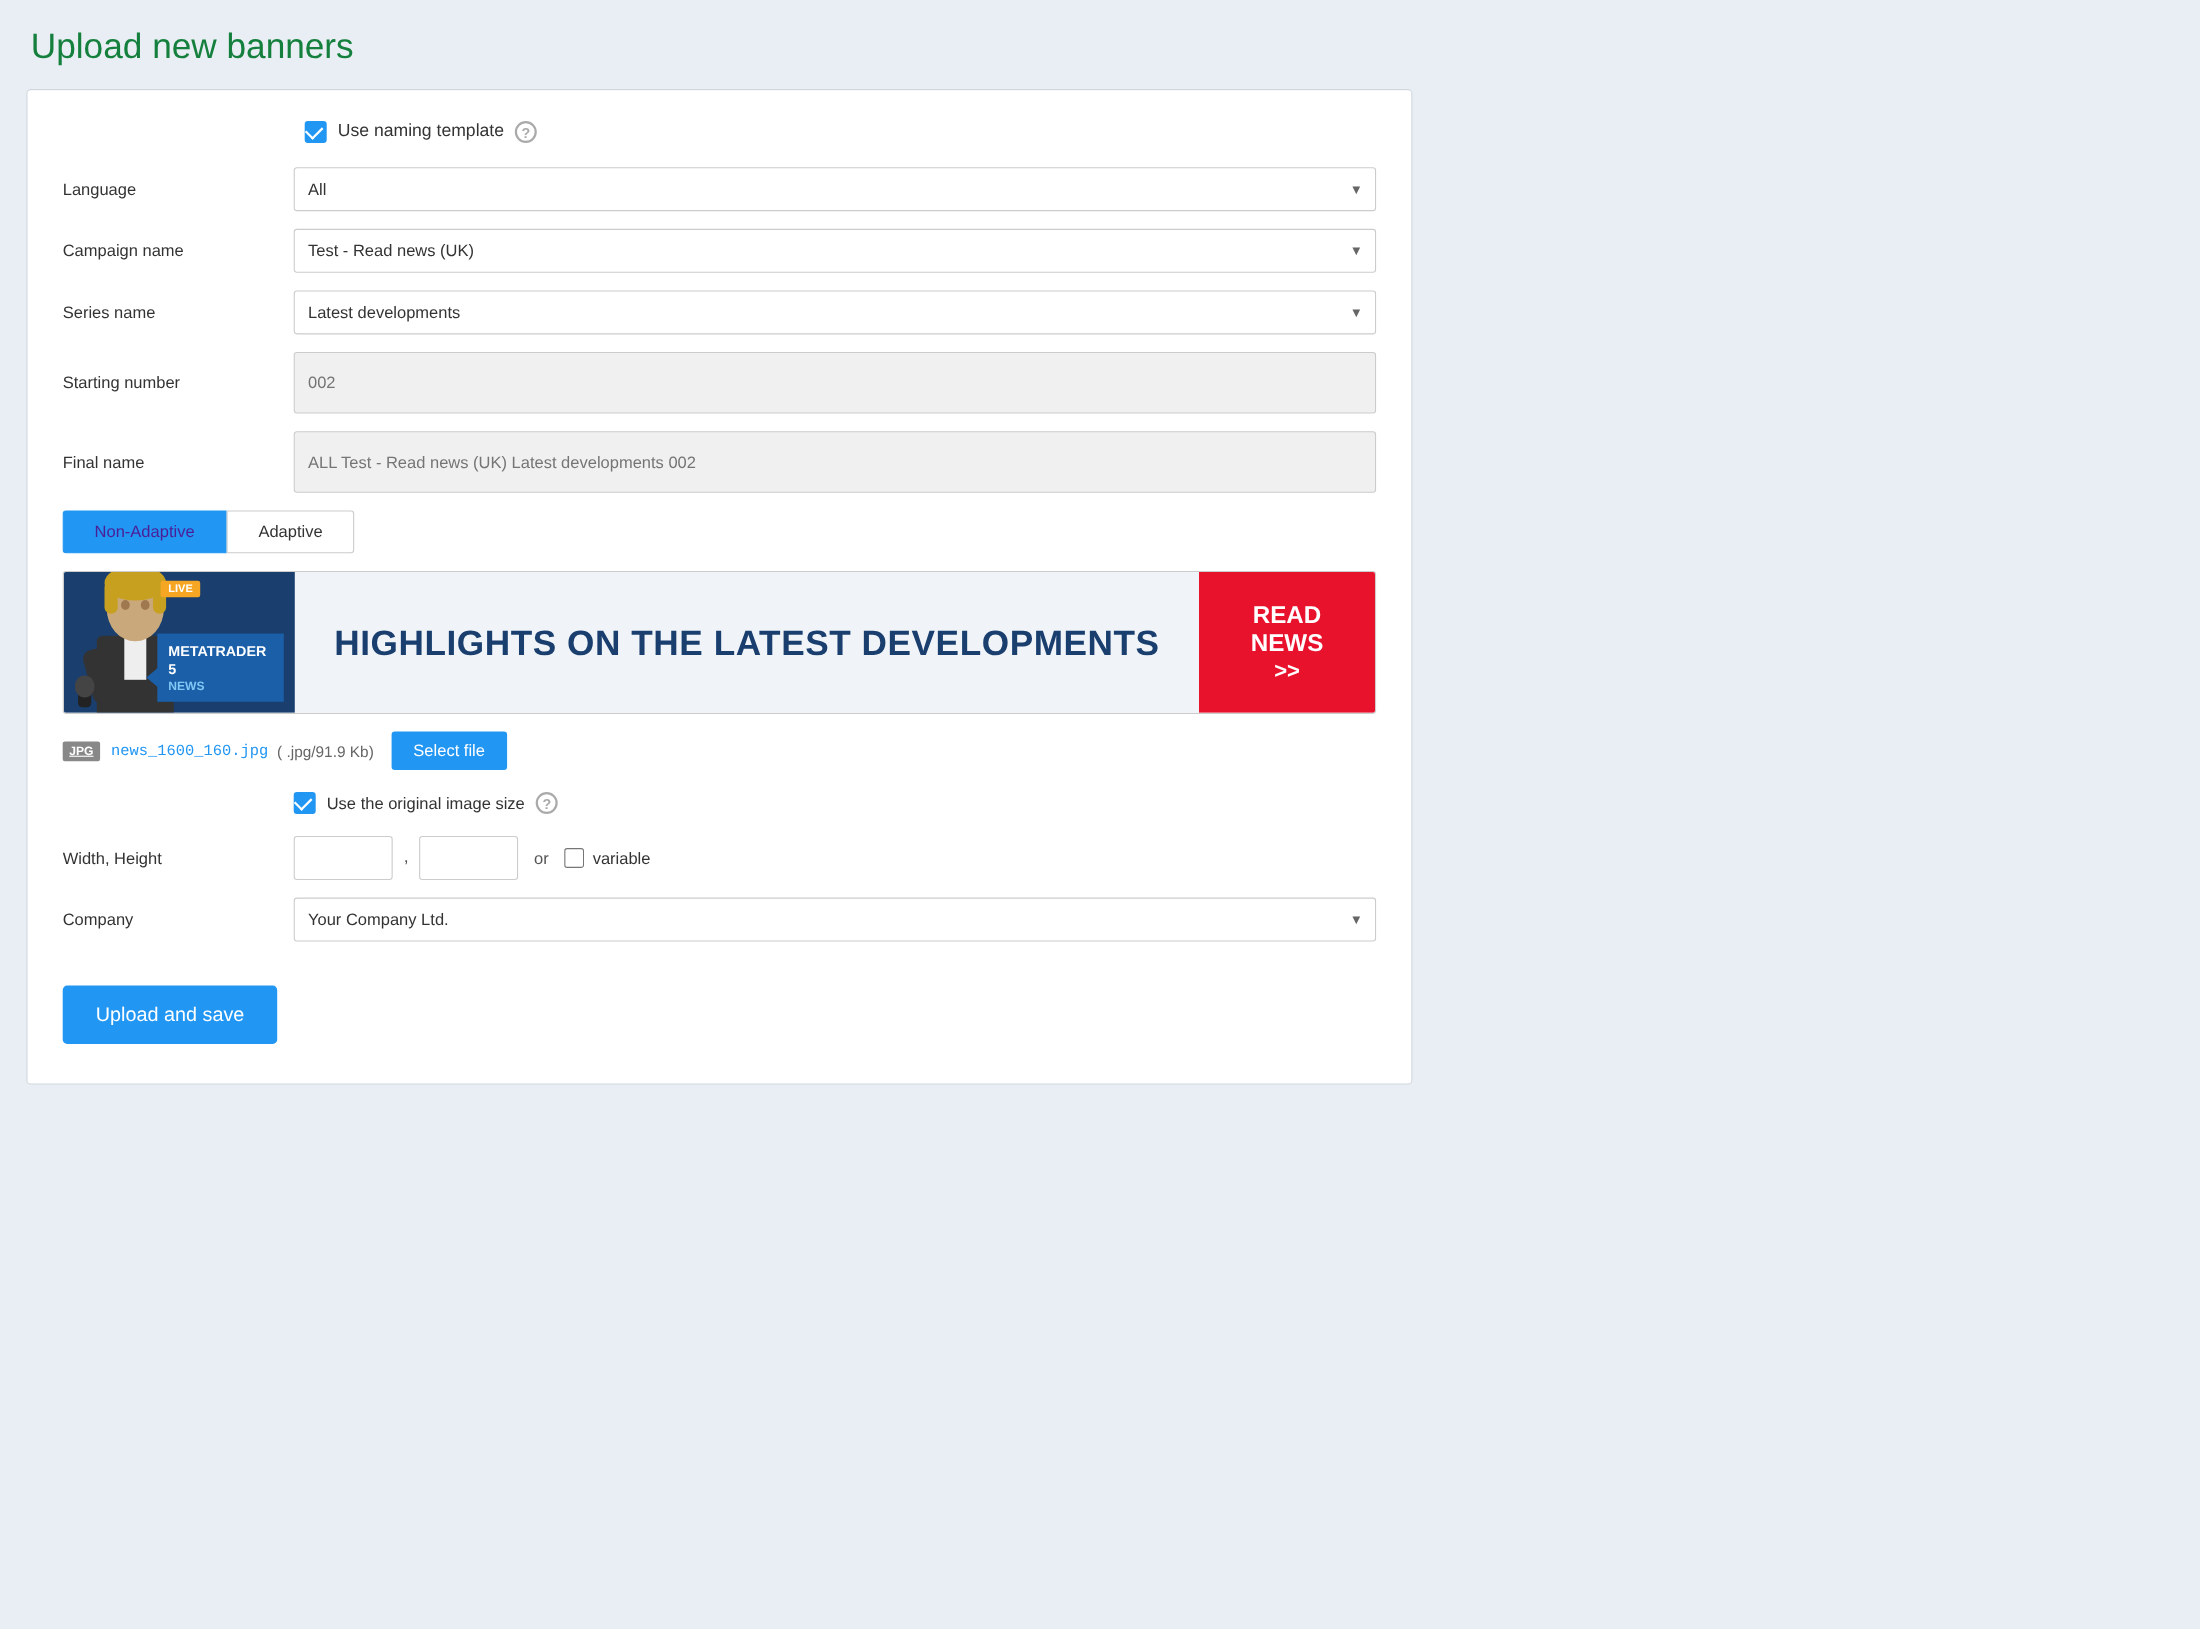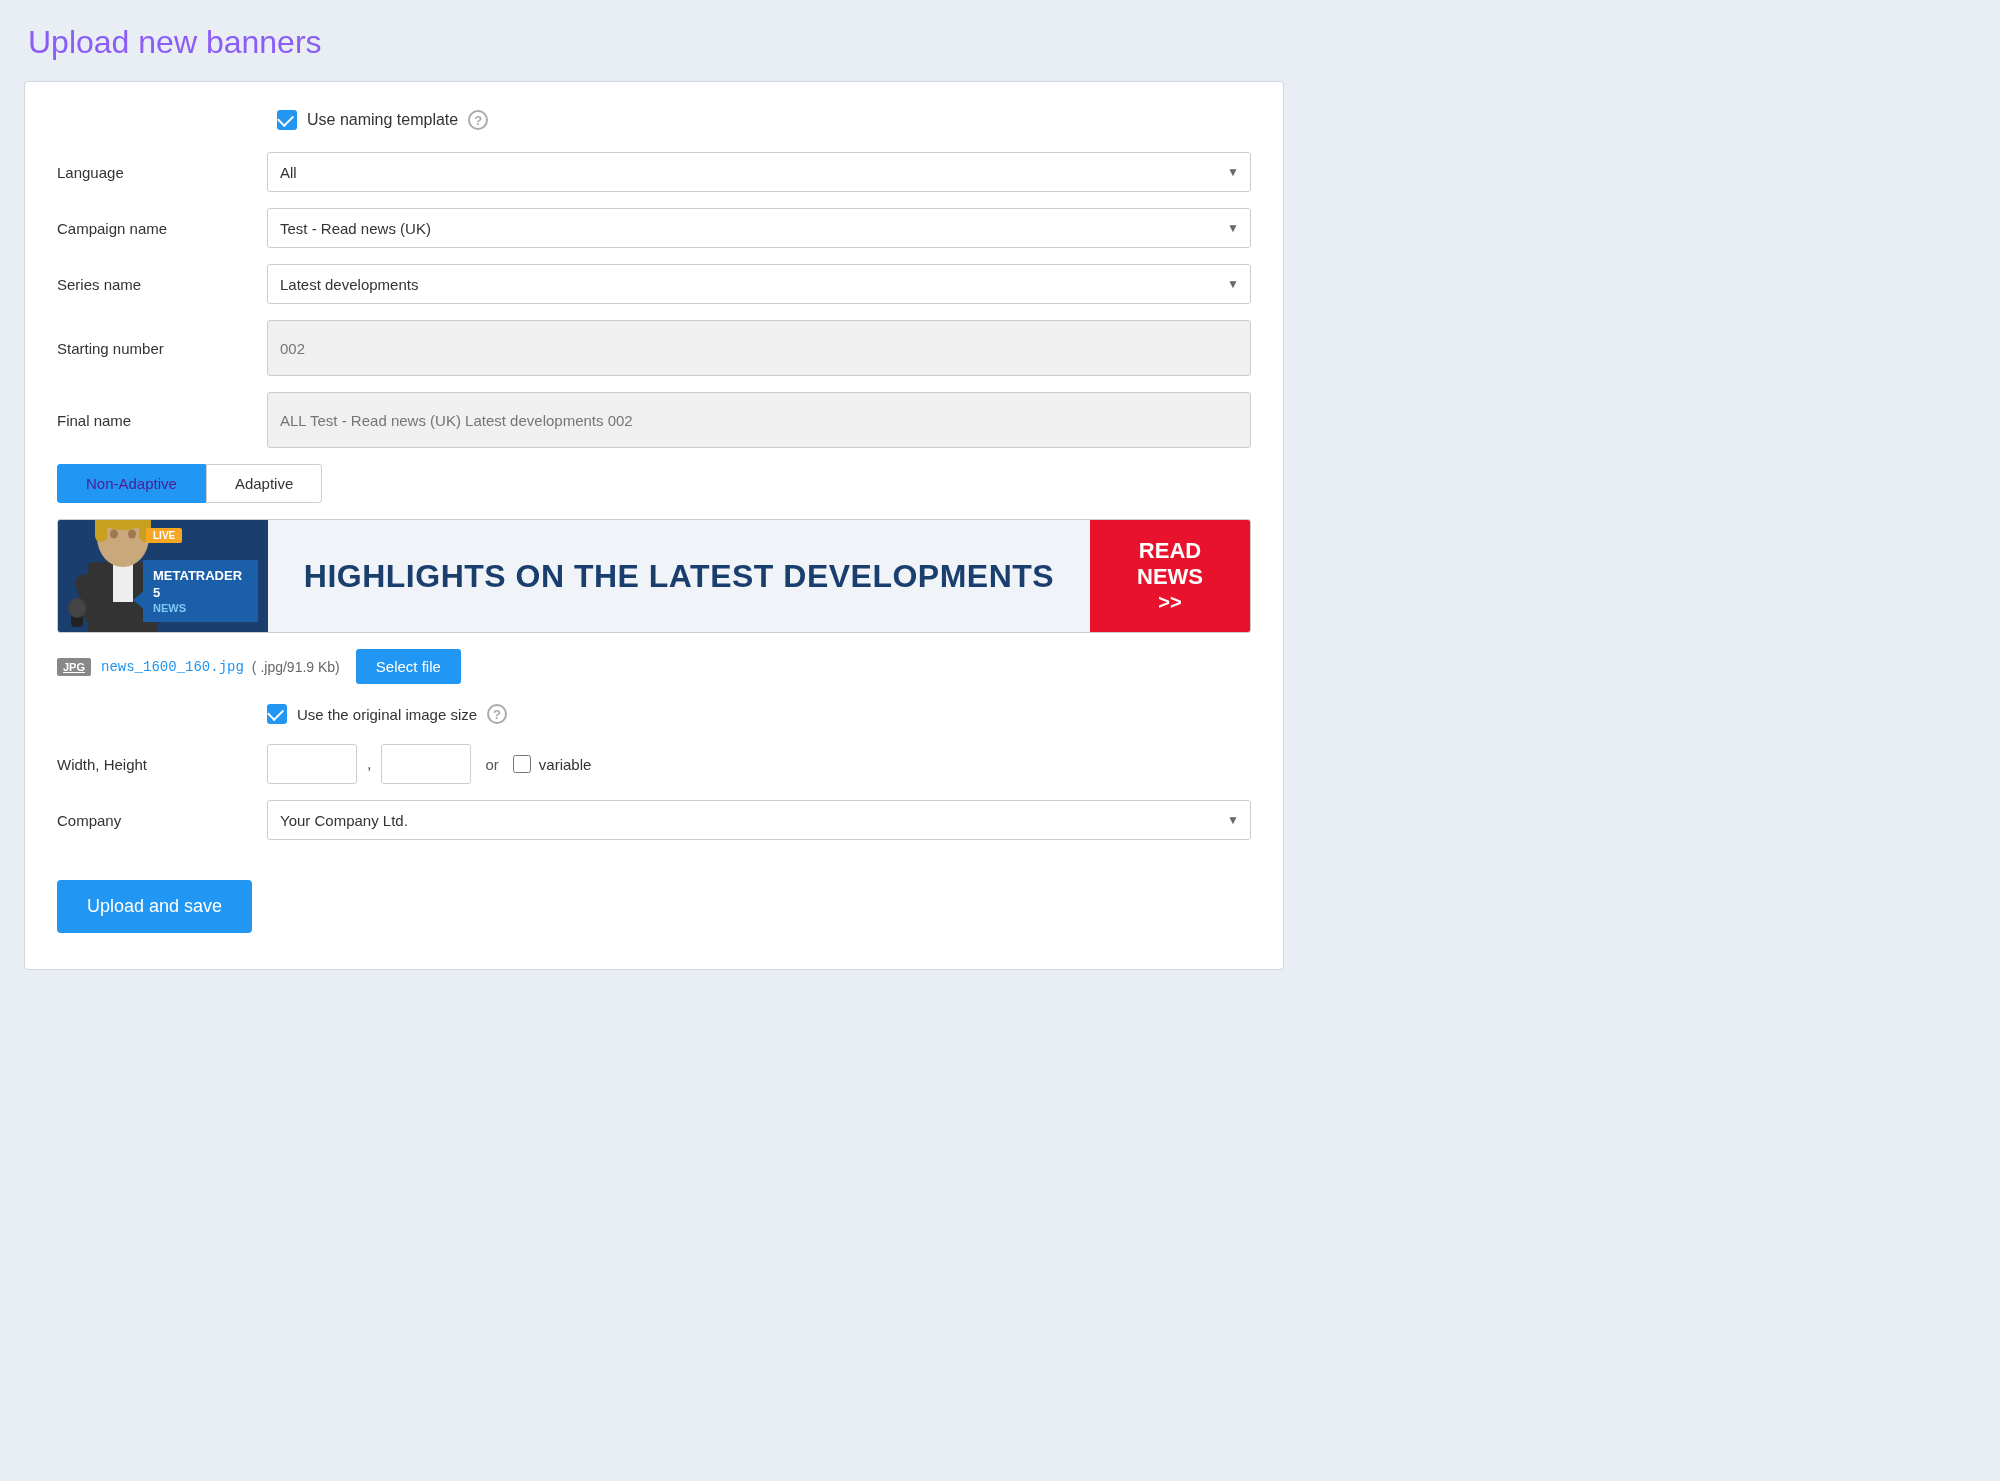"Upload new banners" .page-title { color: #8b5cf6 -> #15803d }
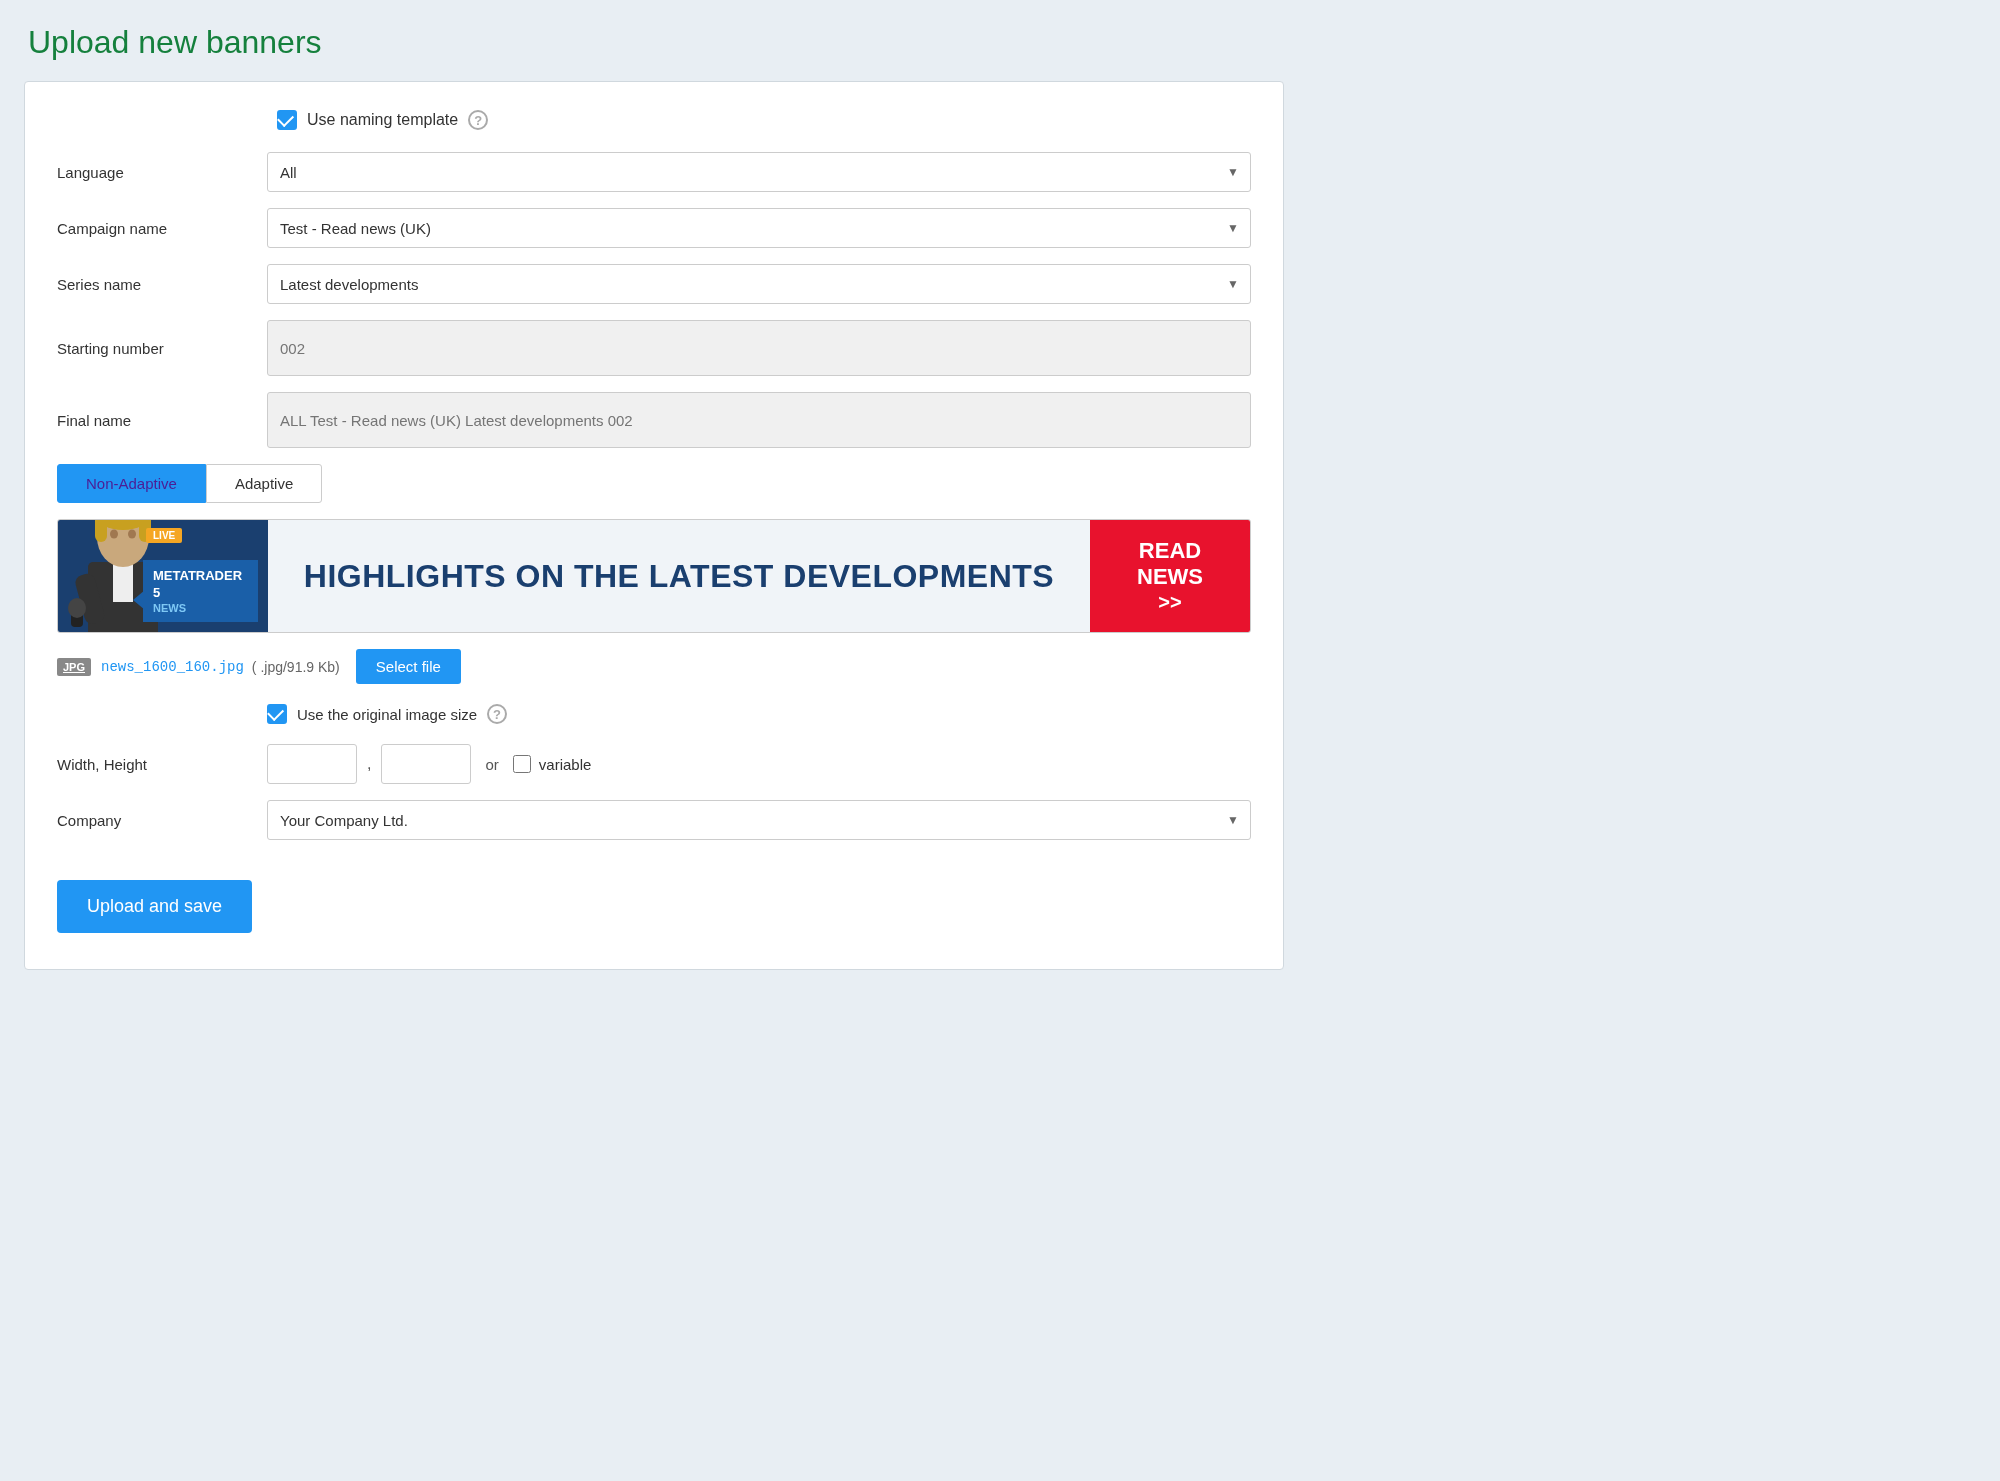"LIVE" .banner-preview { height: 114px -> 130px }
